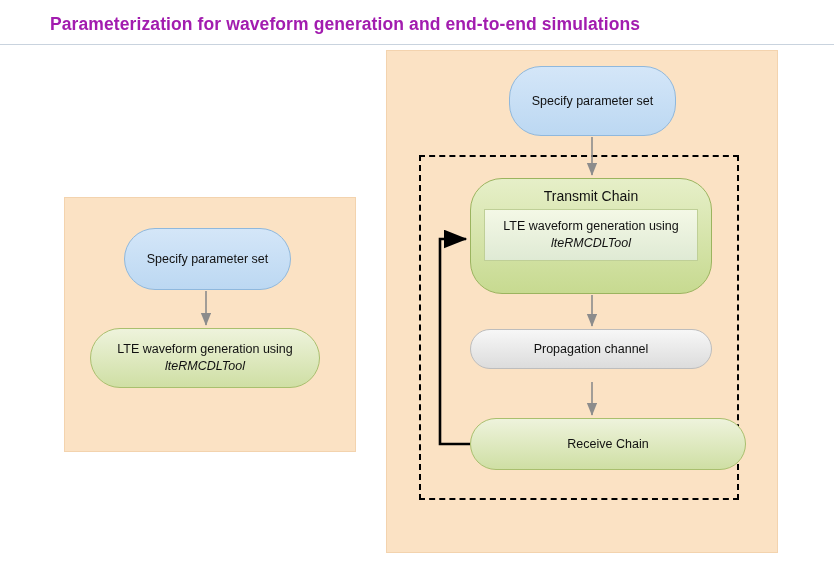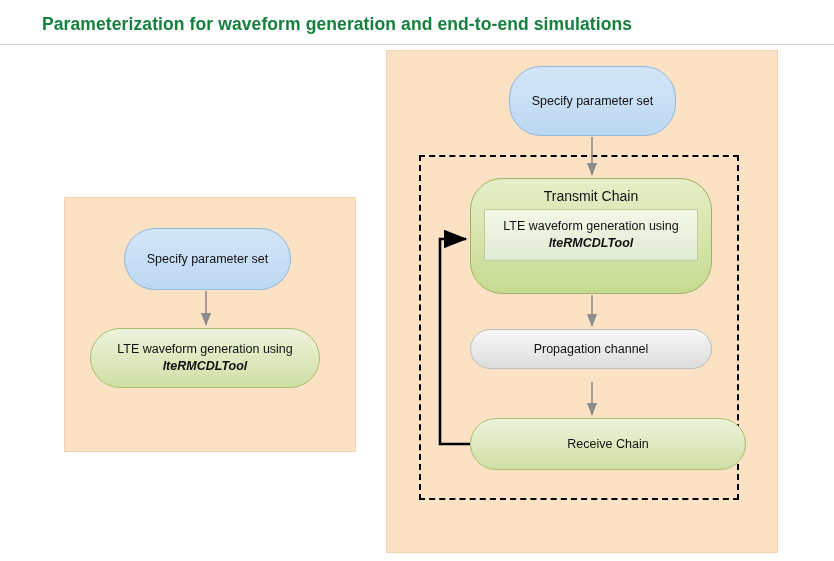"Parameterization for waveform generation" #page-title { color: #15803d -> #a21caf; left: 42px -> 50px }
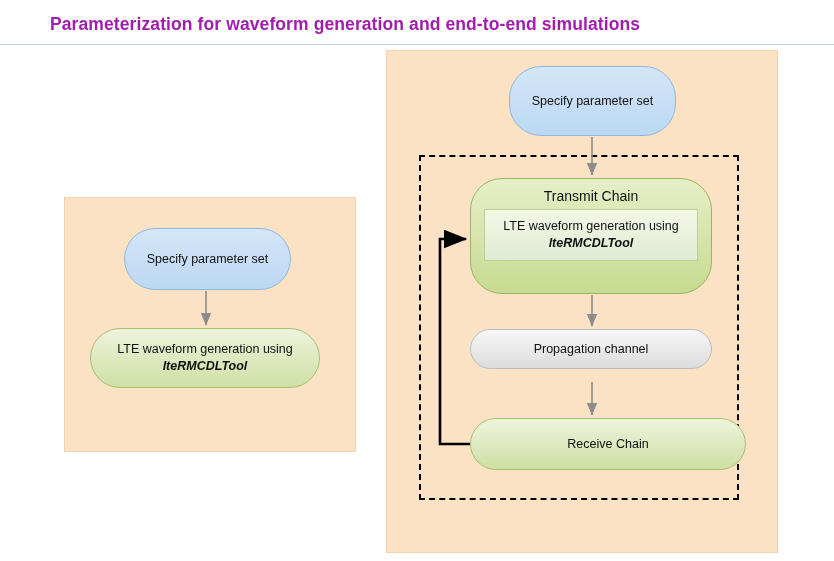"lteRMCDLTool" .box em { font-weight: bold -> normal }
